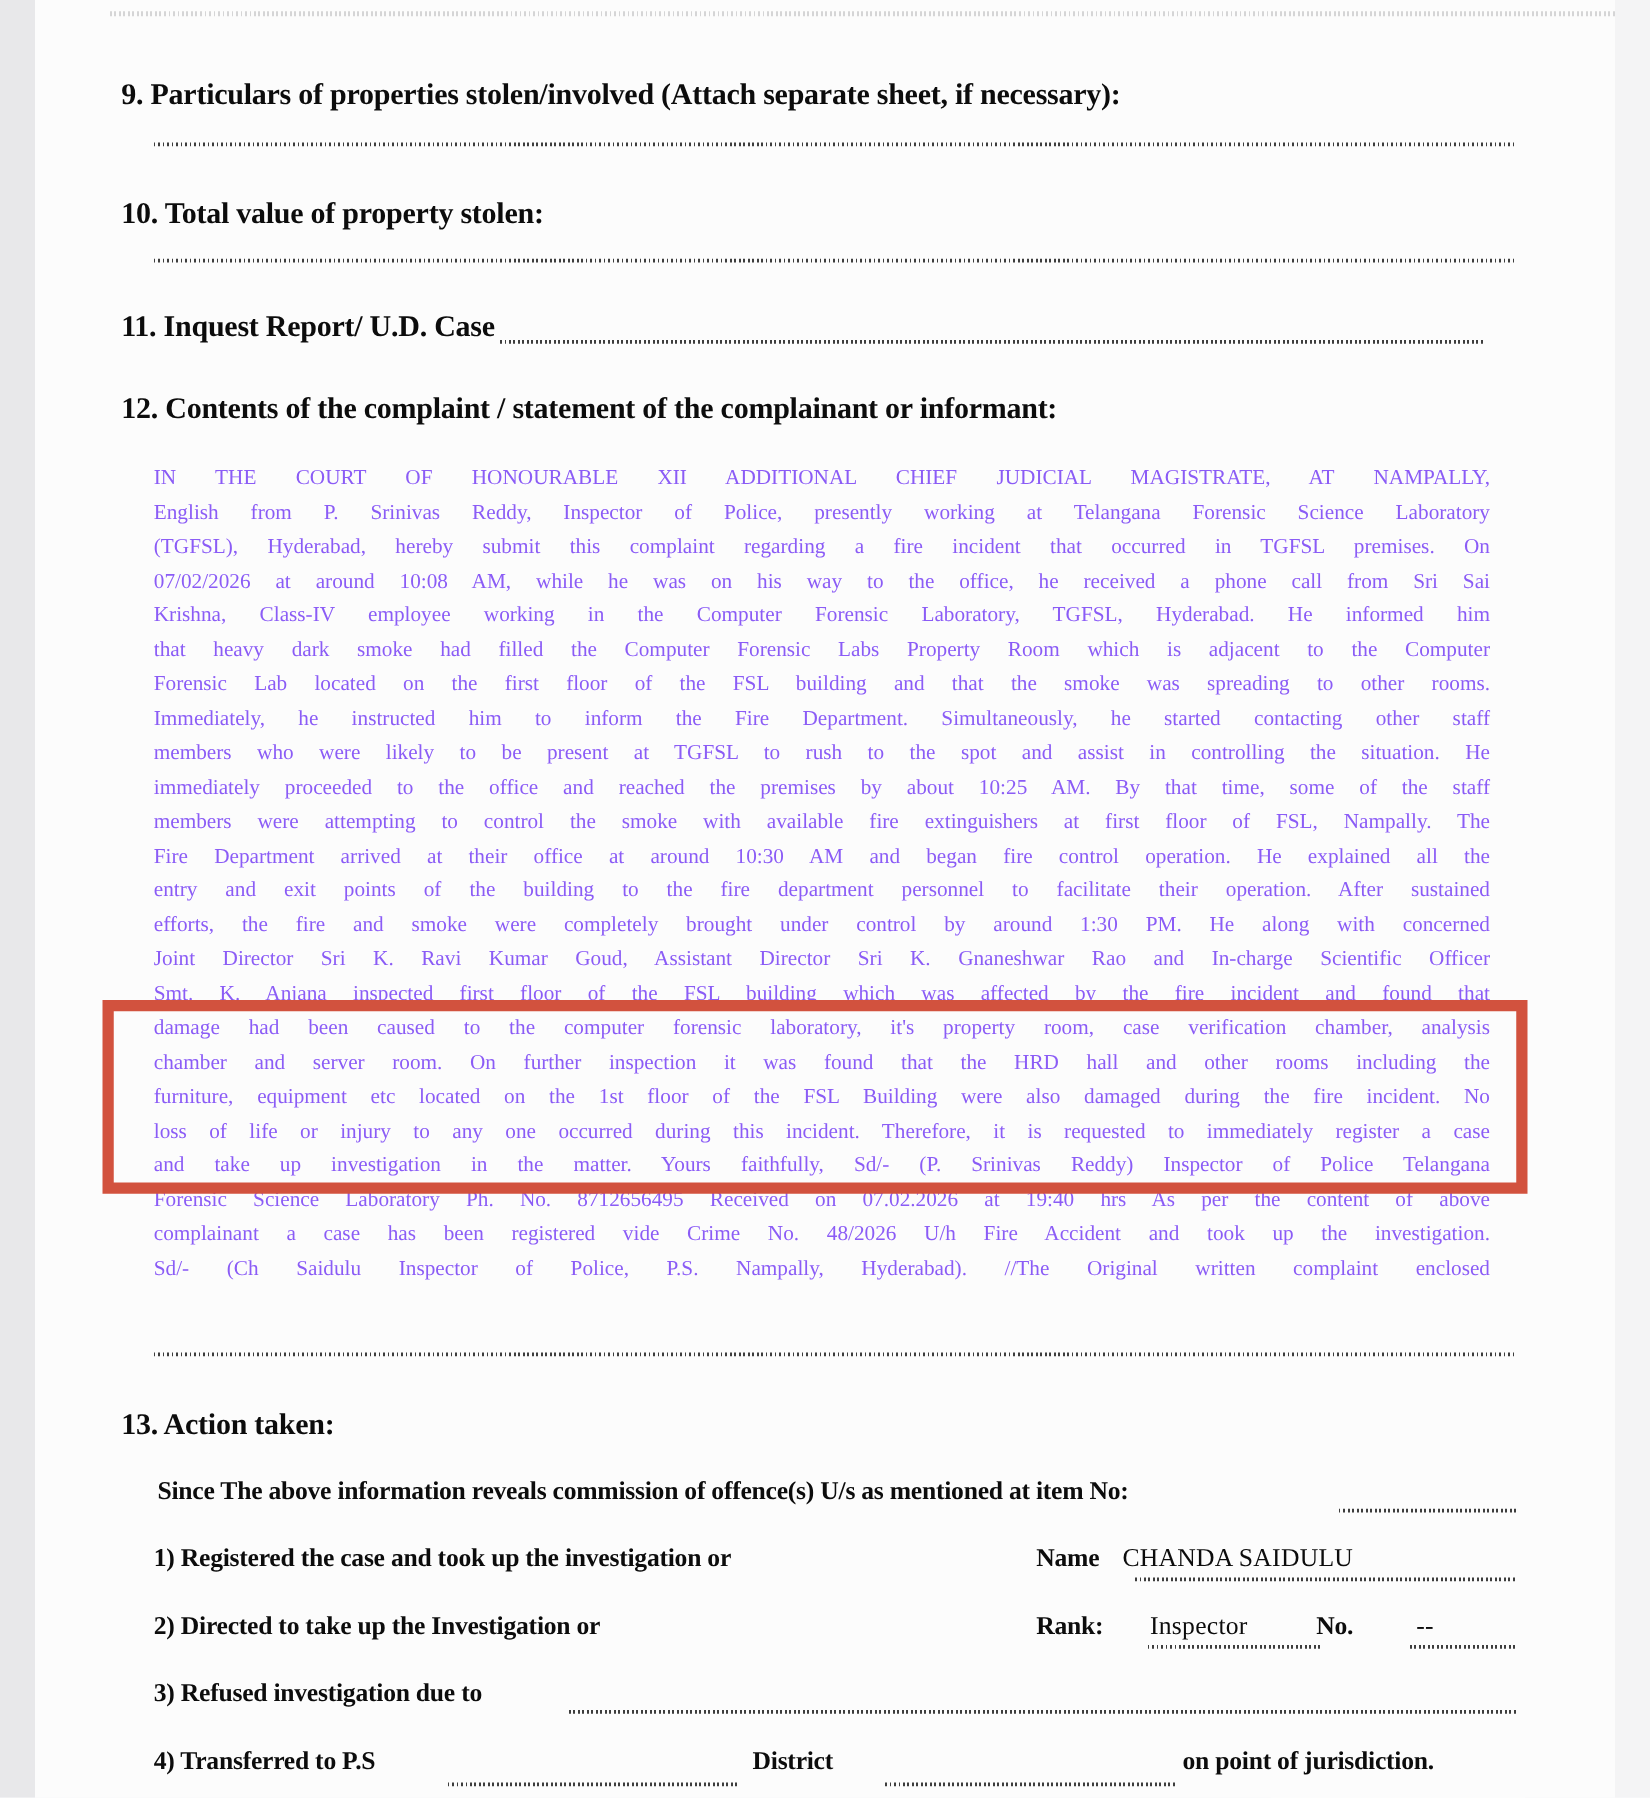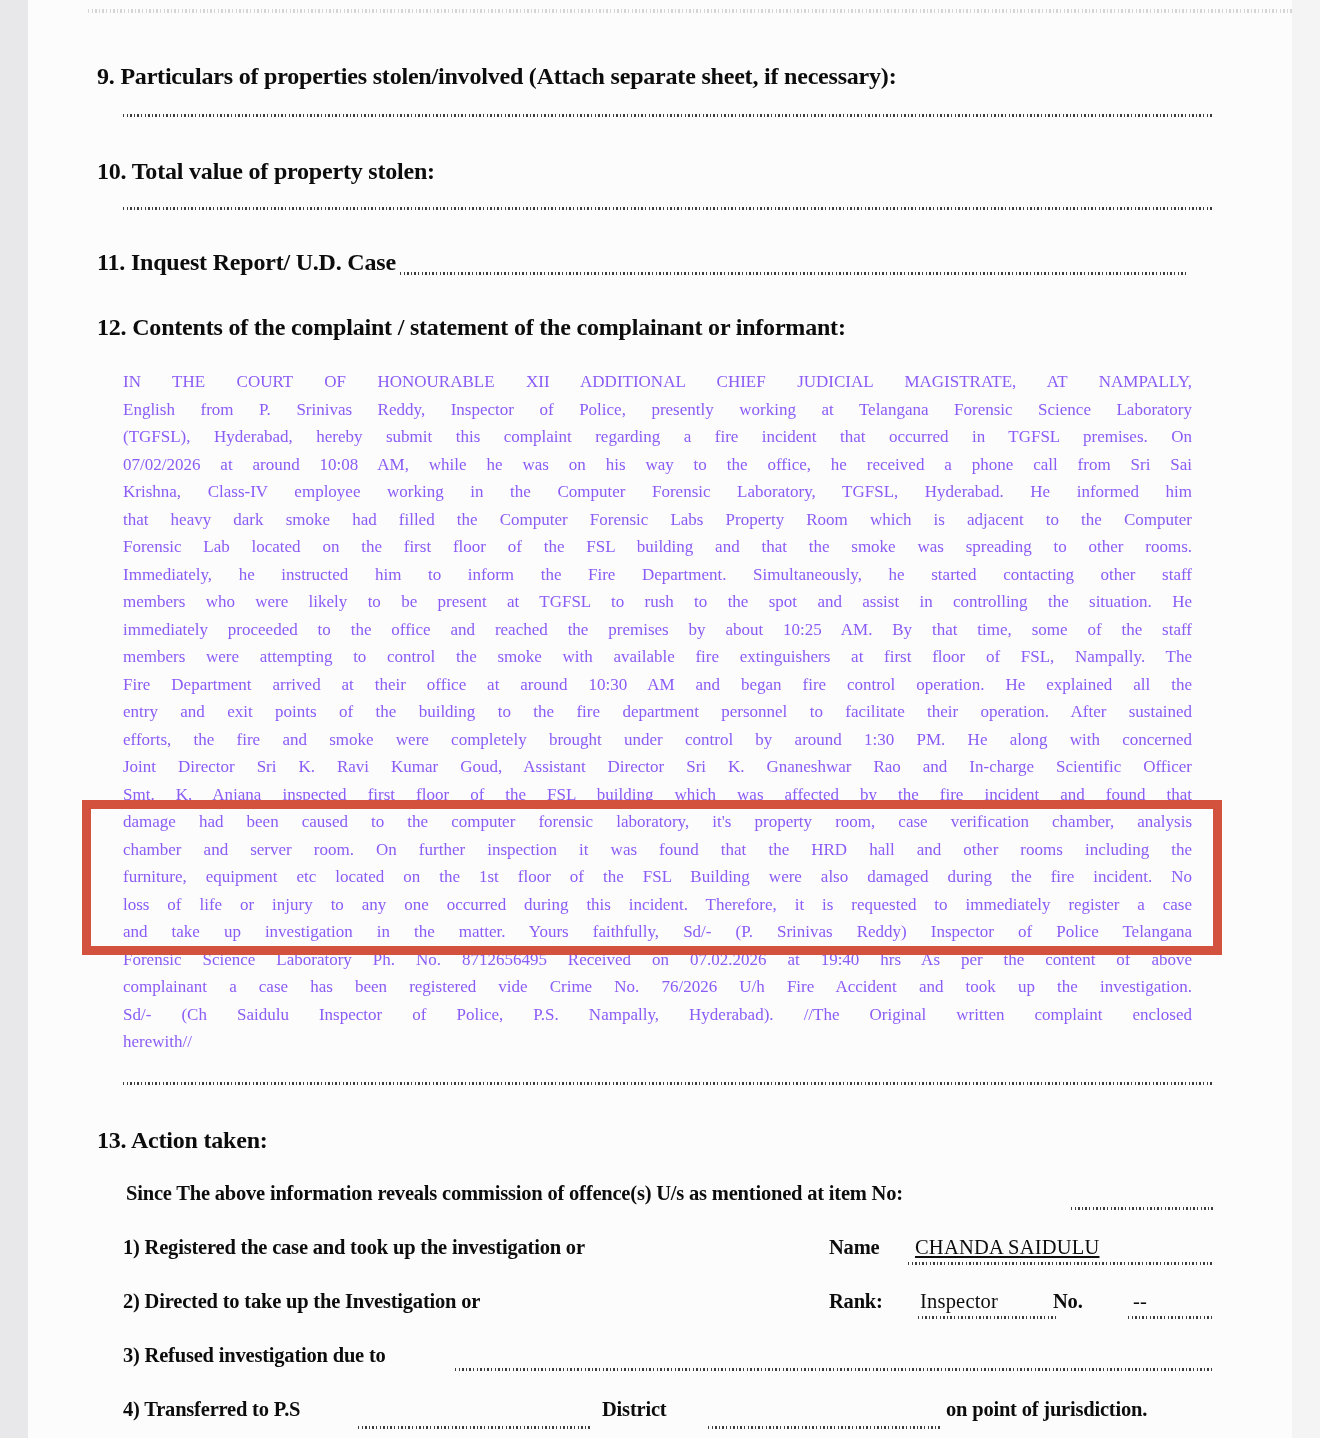"complainant a case has been" div.ln { text: 76/2026 -> 48/2026 }
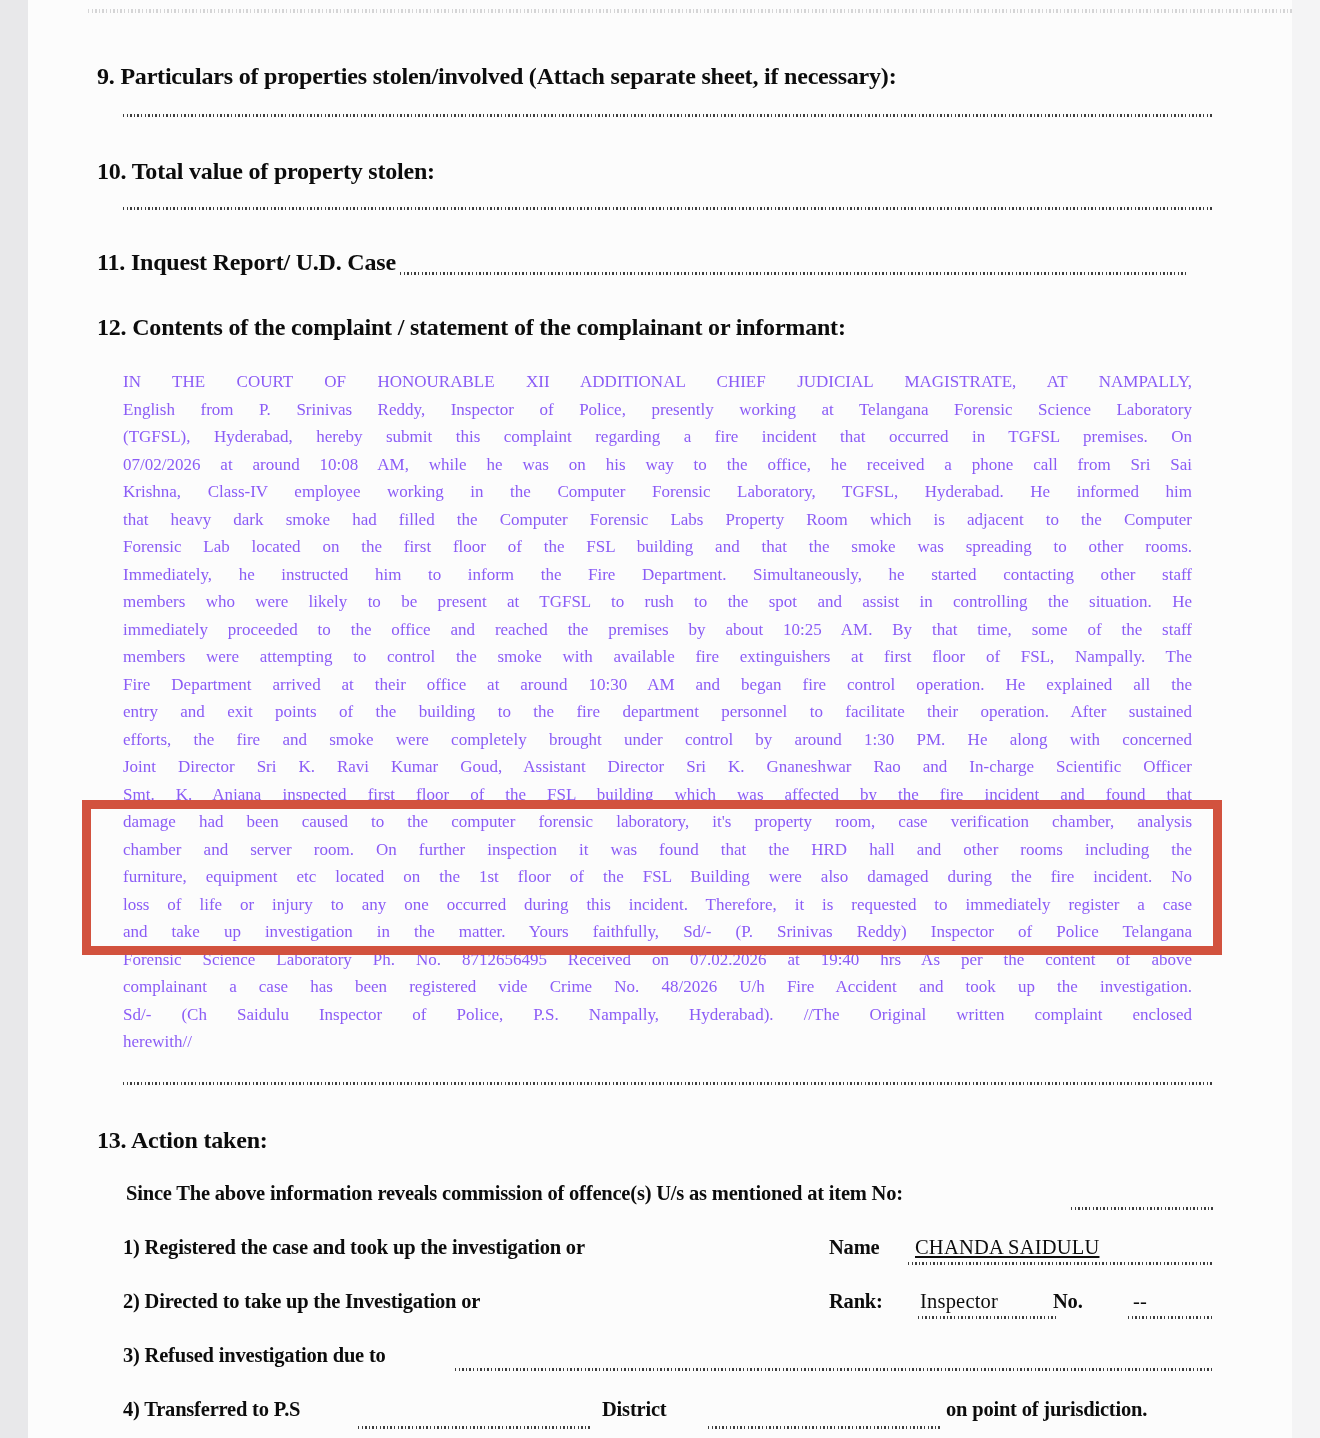"herewith//" div.ln { html: <div>herewith//</div> -> none }
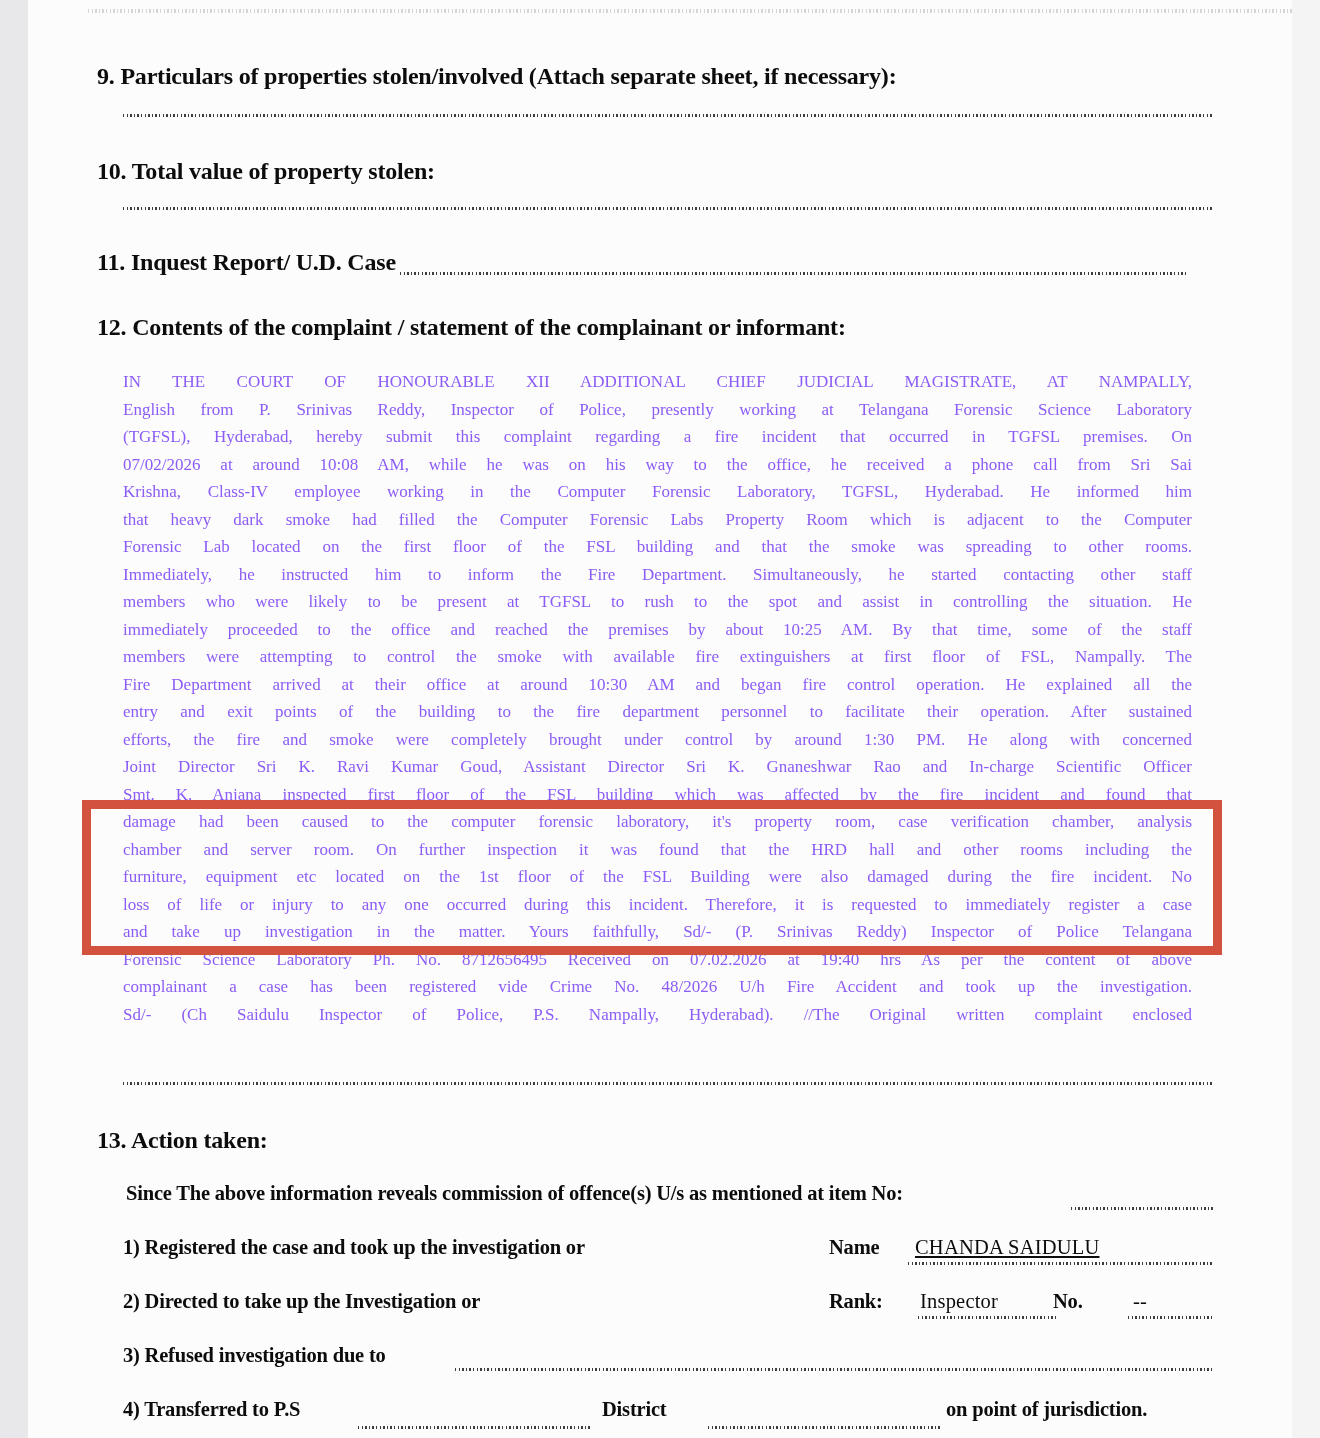"CHANDA SAIDULU" span.cl-value { left: 86px -> 69px; text-decoration: underline -> none }
